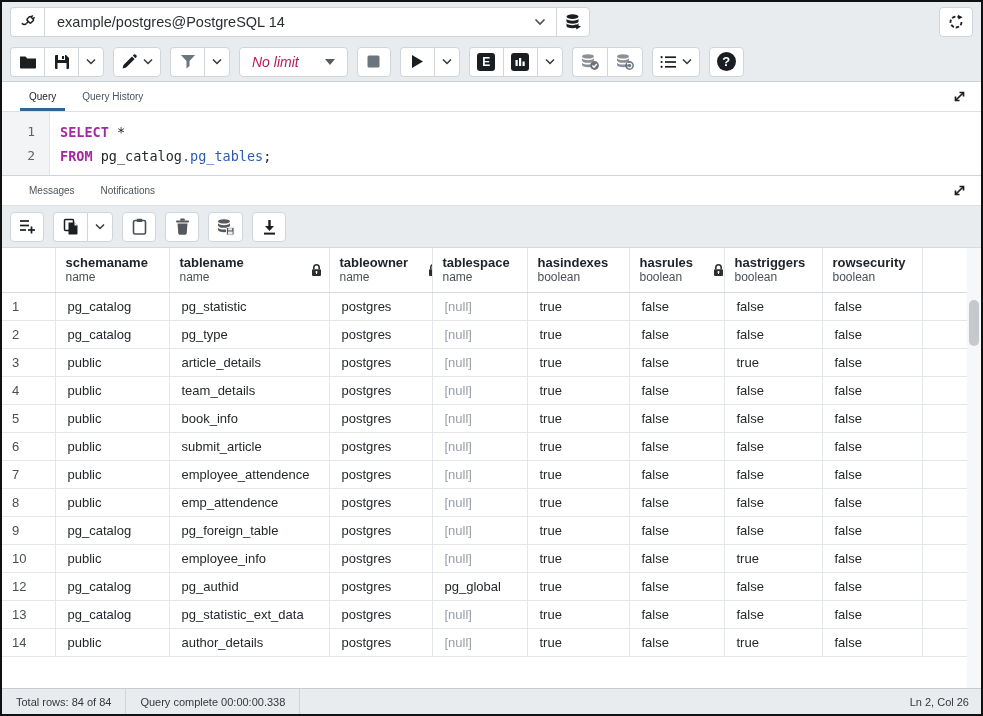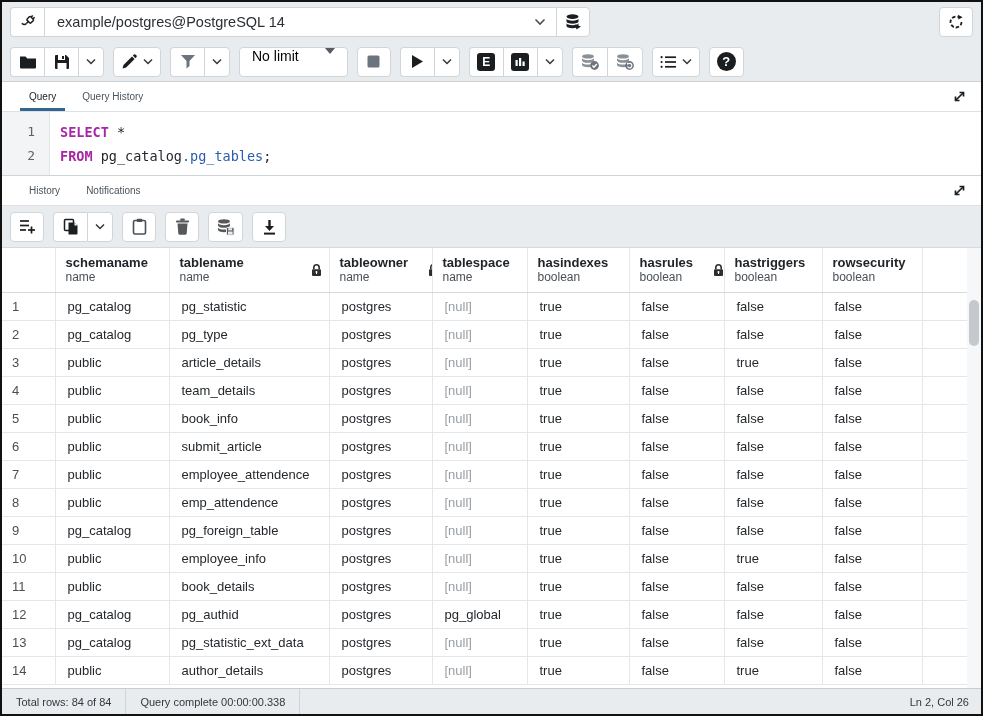"No limit" .limit-select { align-items: flex-start -> center; color: #000000 -> #be185d; font-style: none -> italic }
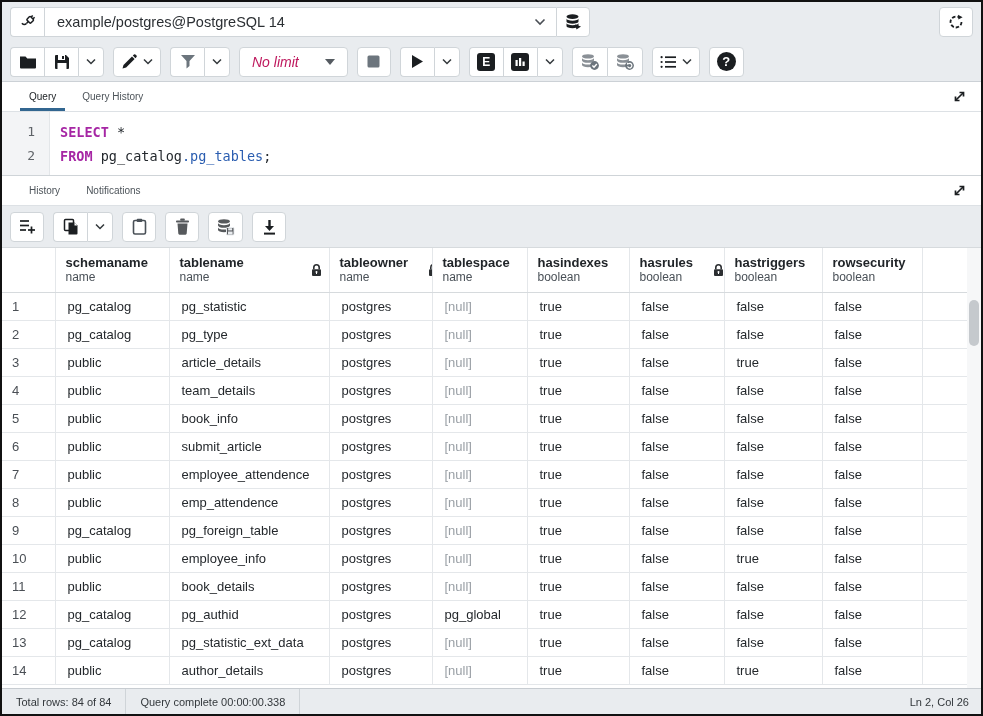"History" span { text: History -> Messages }
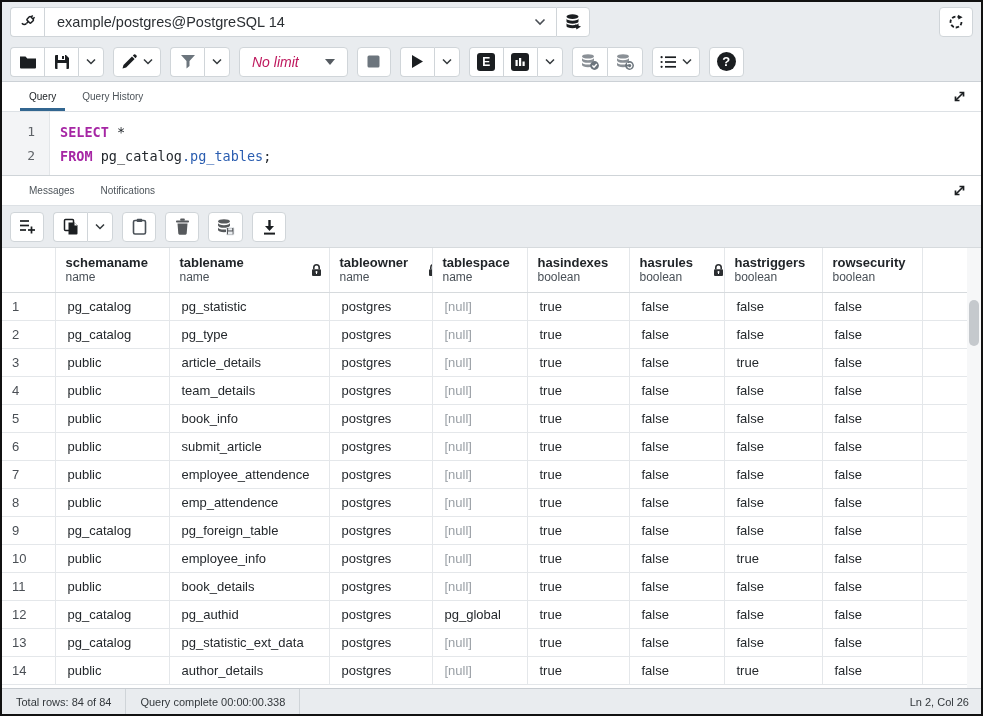"11" tr { html: <tr> <td>11</td> <td>public</td> <td>book_details</td> <td>postgres</td> <td>[null]</td> <td>true</td> <td>false</td> <td>false</td> <td>false</td> <td></td> </tr> -> none }
